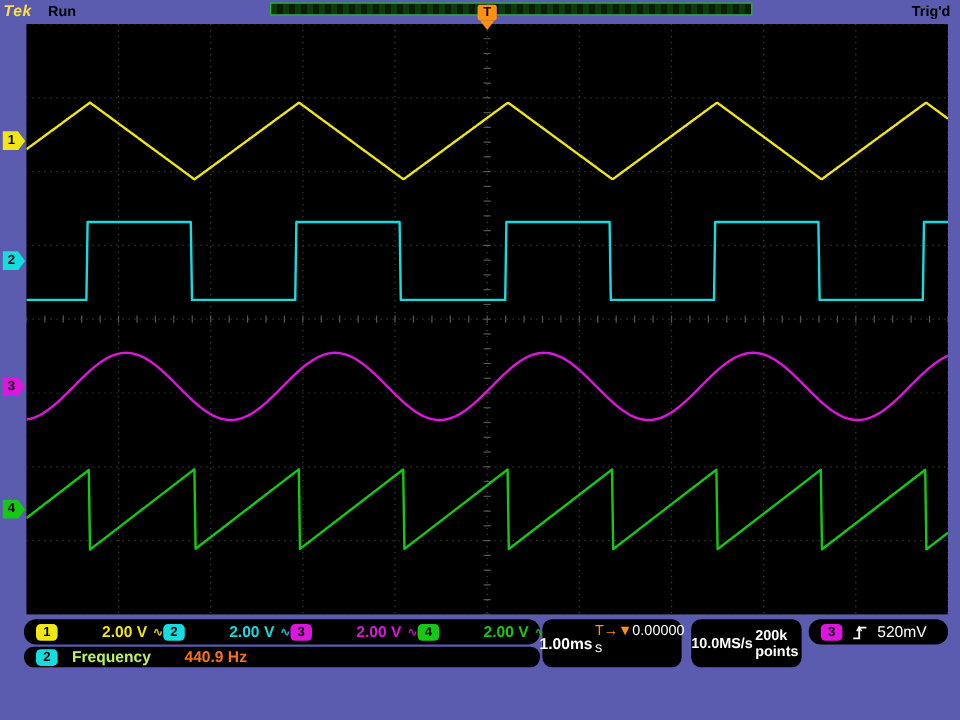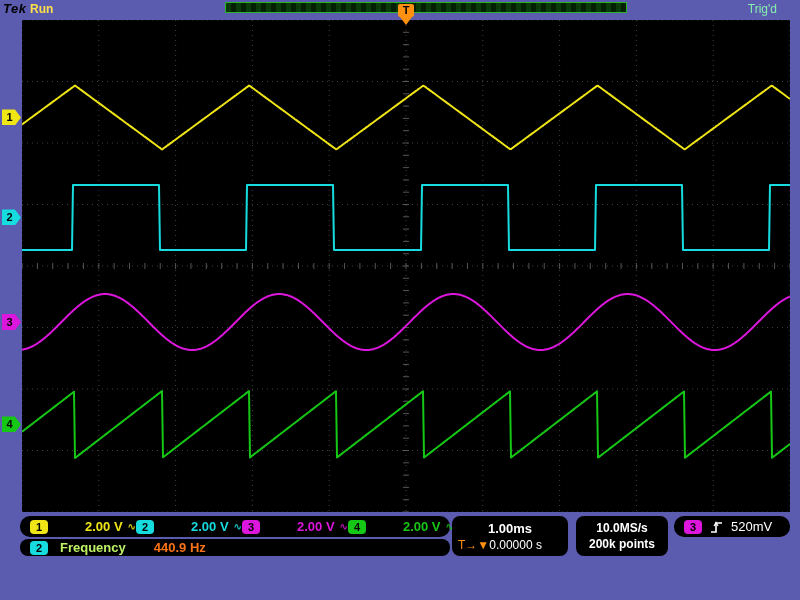"Tek" .tek-logo { color: #000000 -> #fde047 }
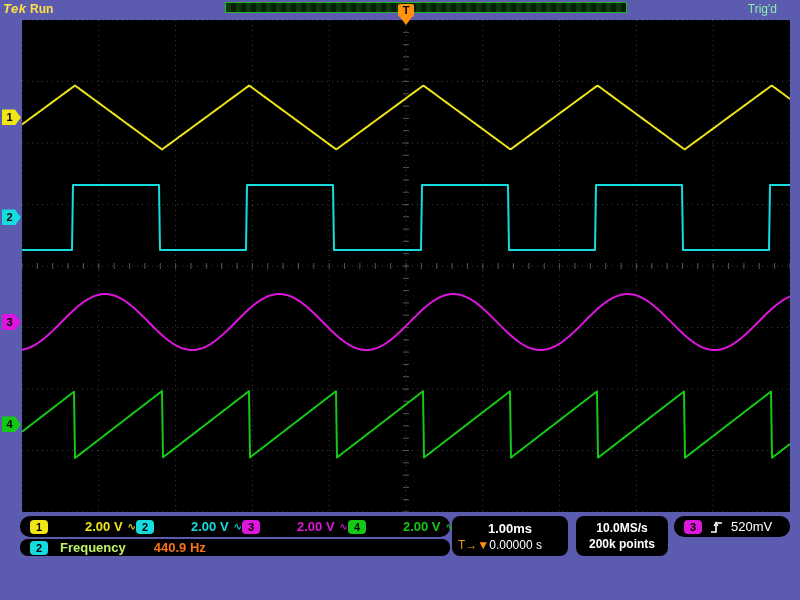"Run" .acq-state { color: #fde047 -> #000000; left: 30px -> 40px }
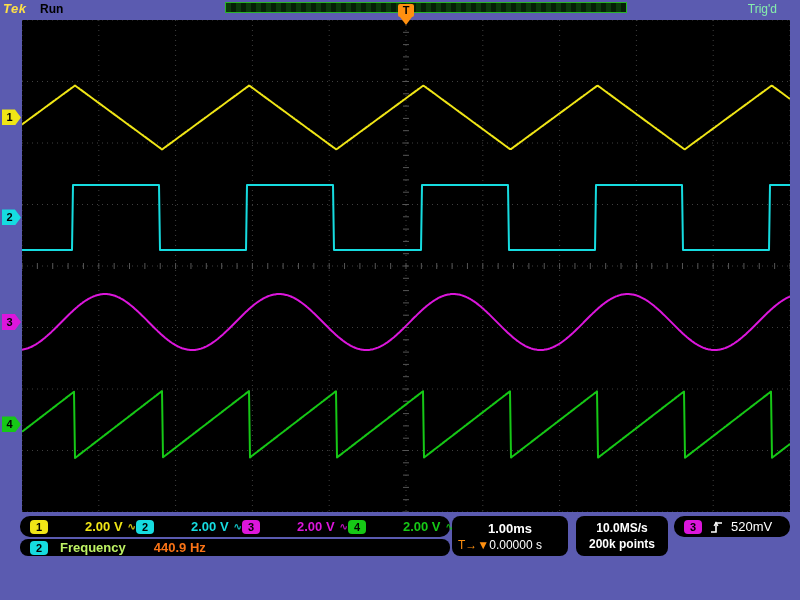"Trig'd" .trig-status { color: #86efac -> #000000; font-weight: normal -> bold; right: 23px -> 8px }
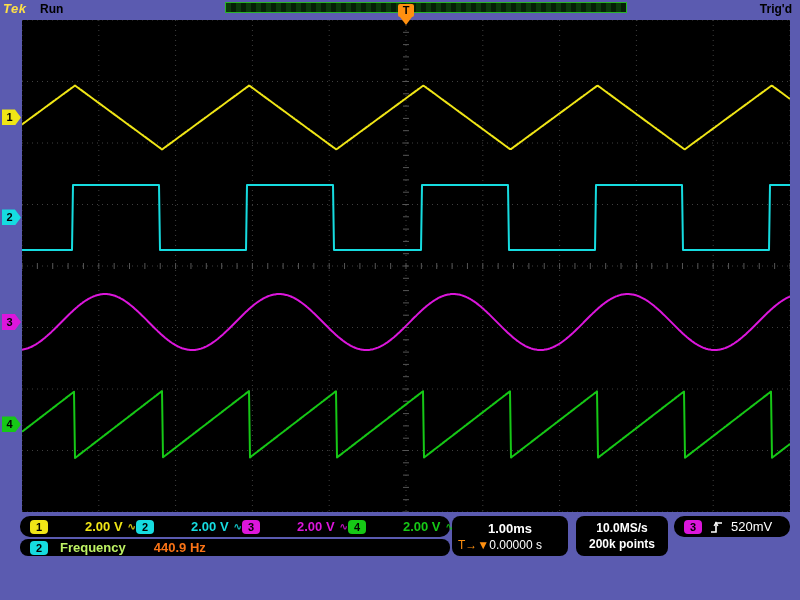"1.00ms" .h-box { flex-direction: column -> row }
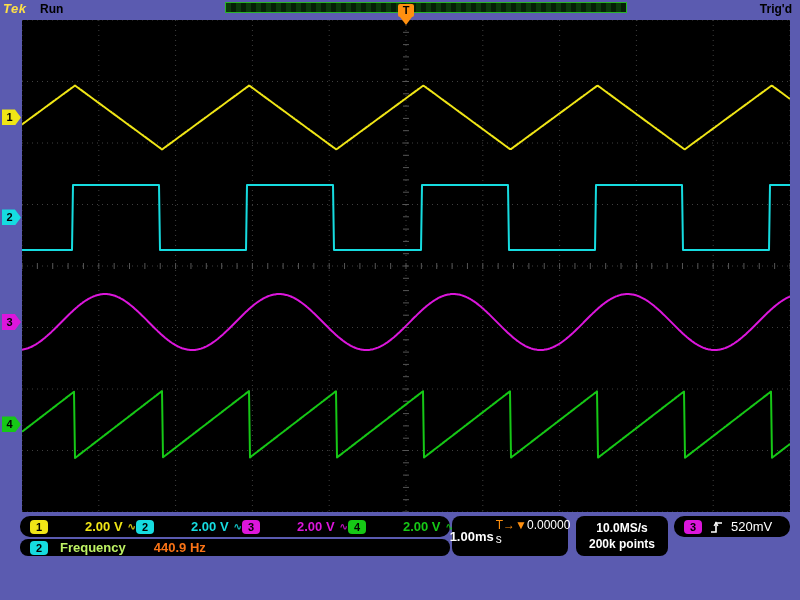"10.0MS/s" .acq-box { flex-direction: column -> row }
